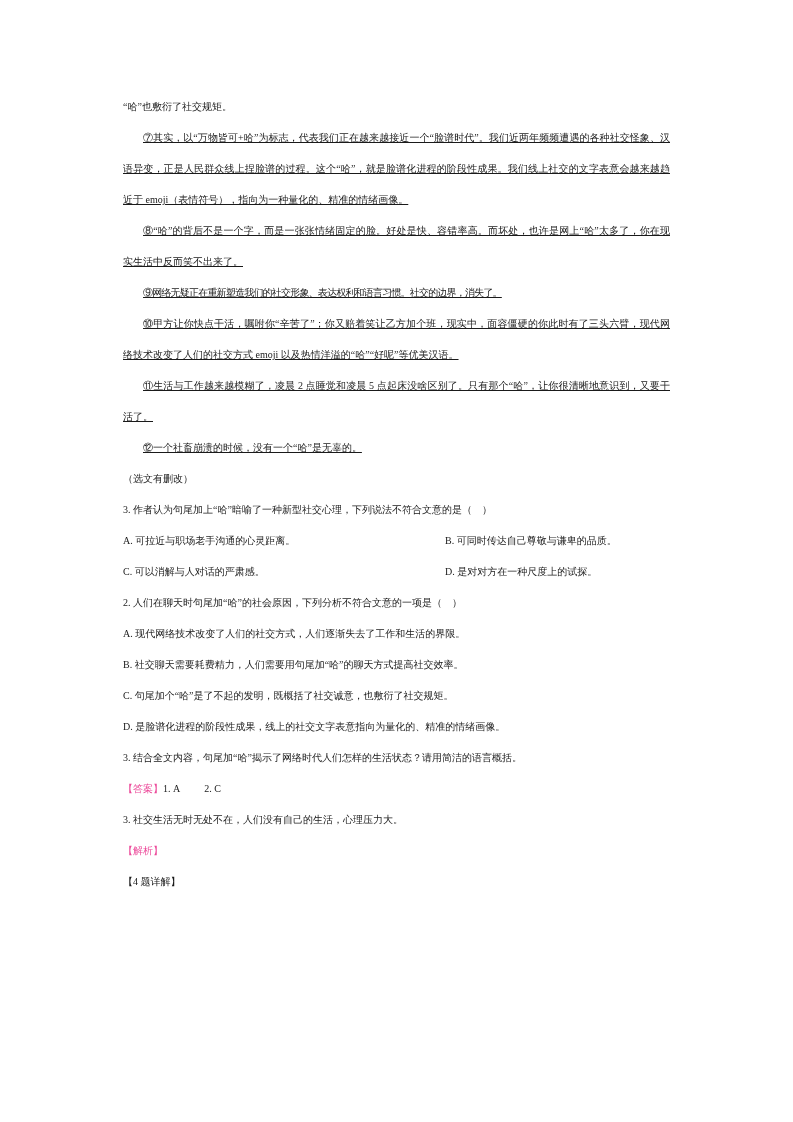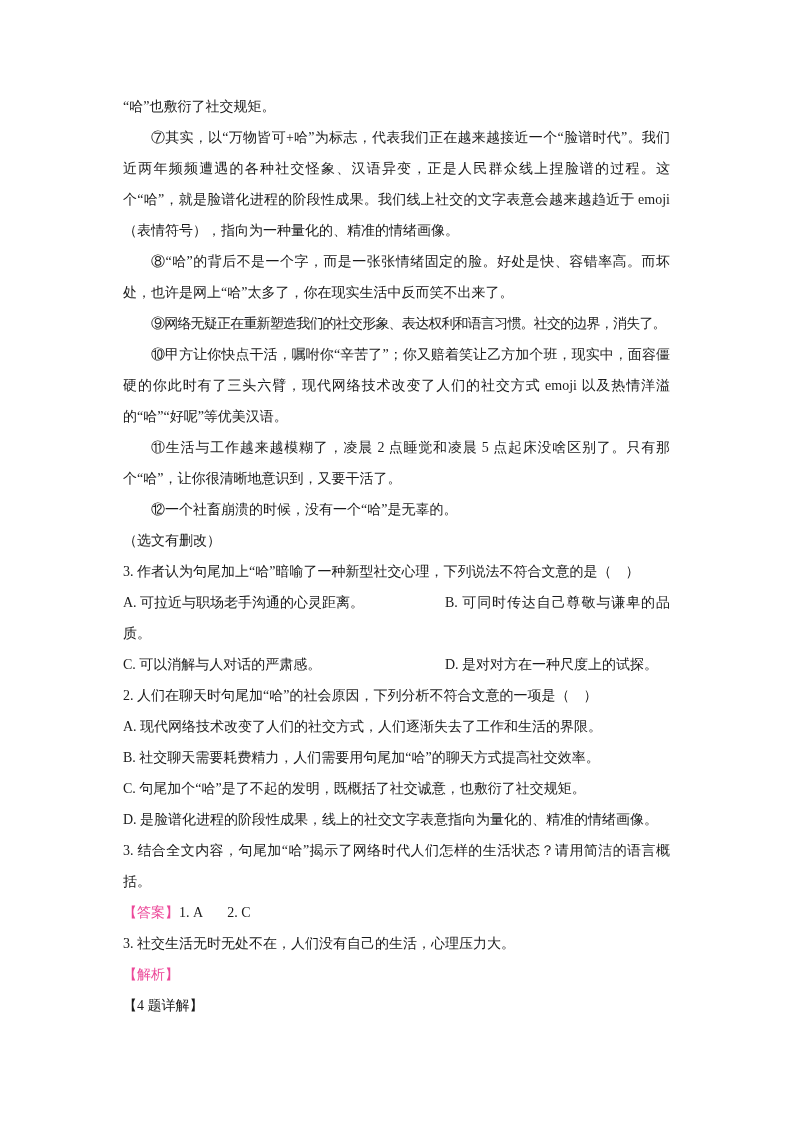"“哈”也敷衍了社交规矩。" .page { font-size: 14px -> 10px }
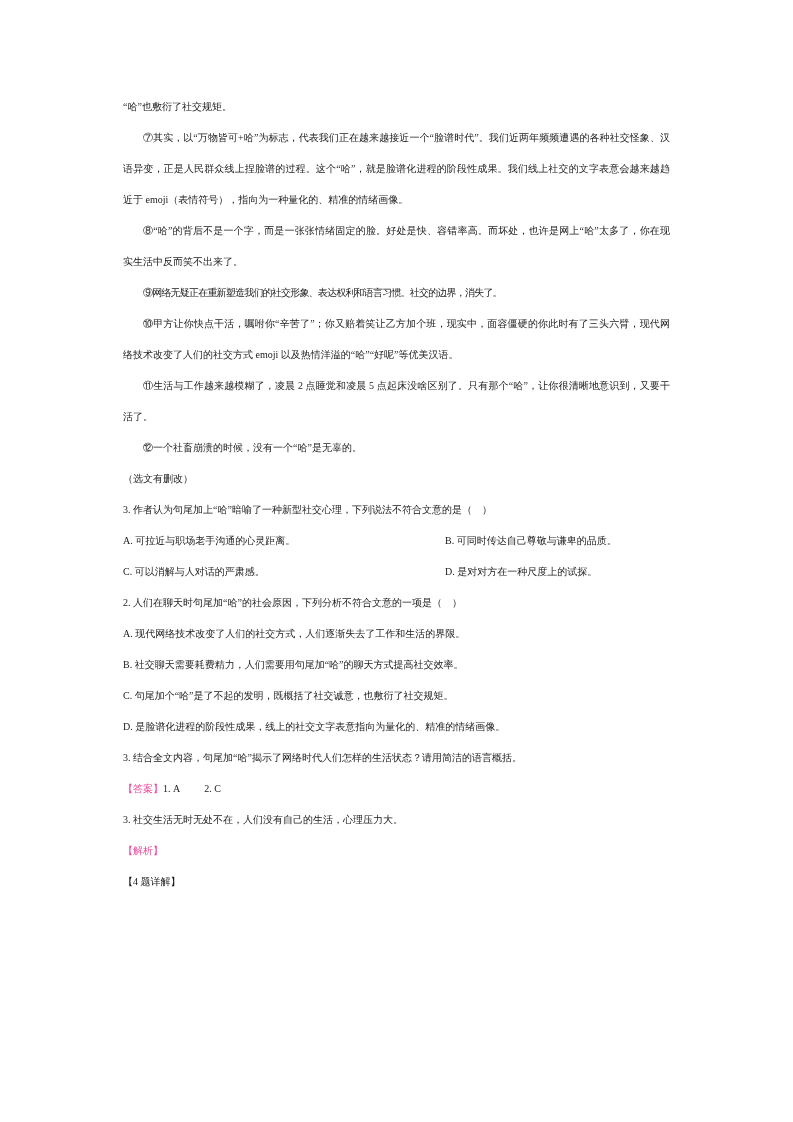"⑦其实，以“万物皆可+哈”为标志，代表我们正在越来越接近一个“脸谱时代”。我们近" .indent { text-decoration: none -> underline }
